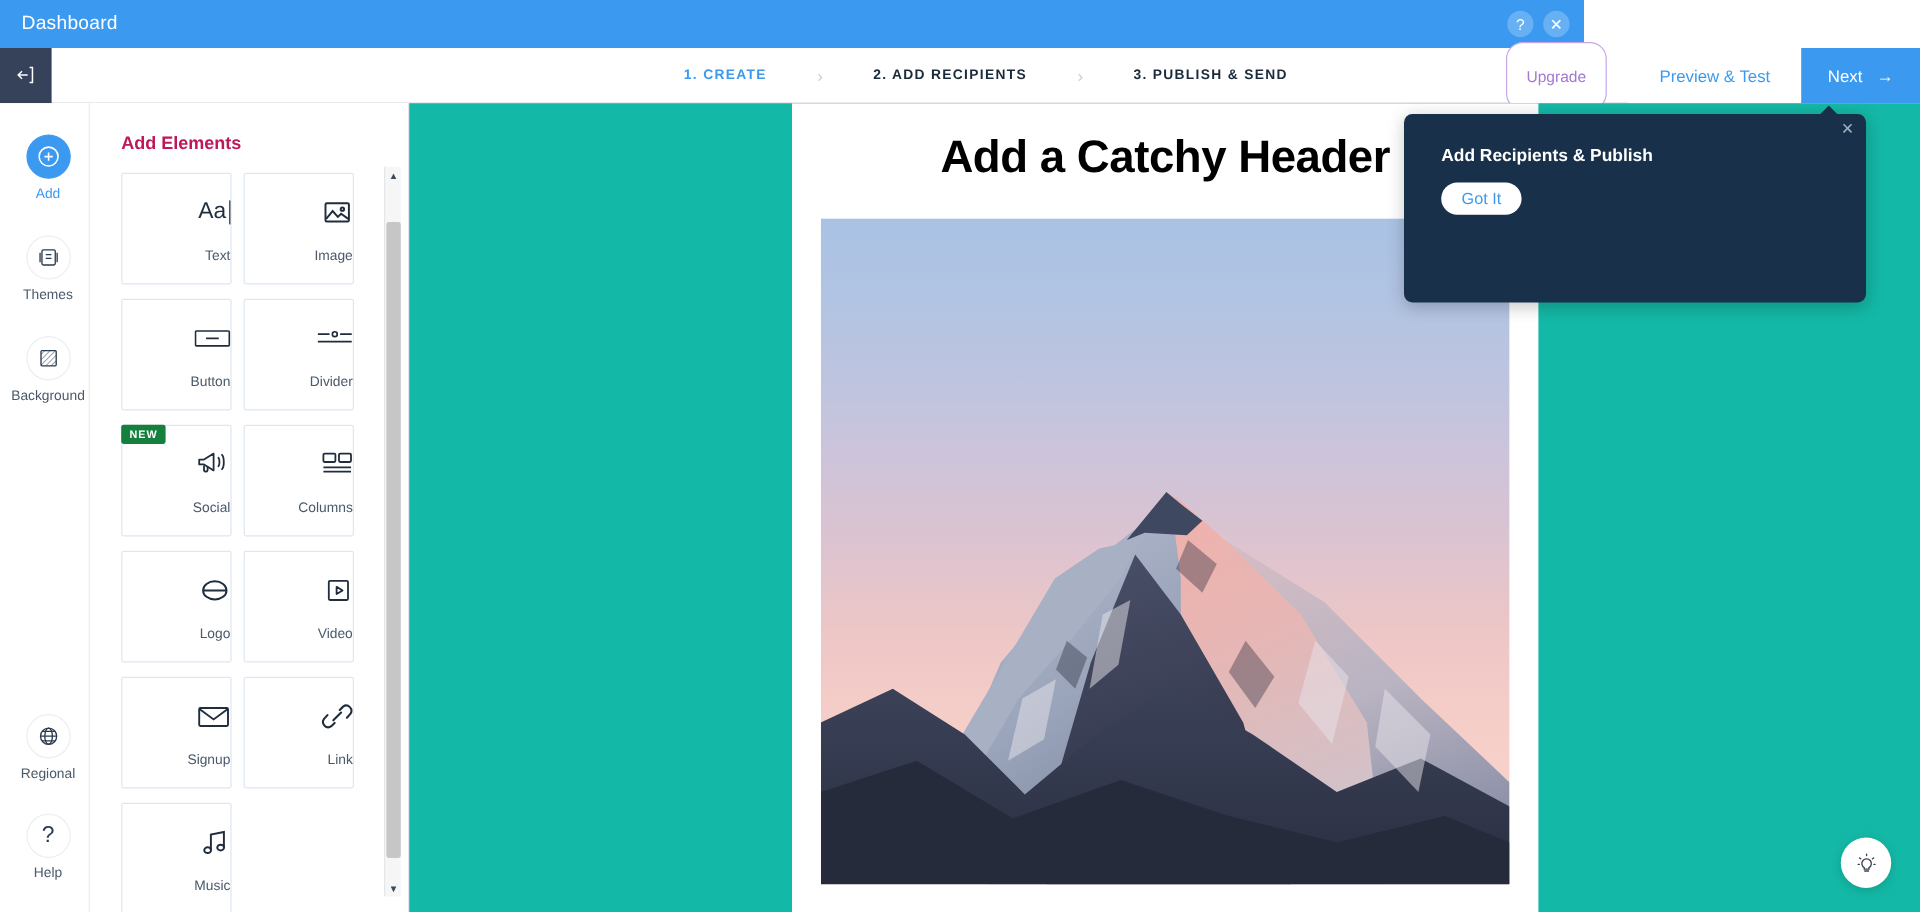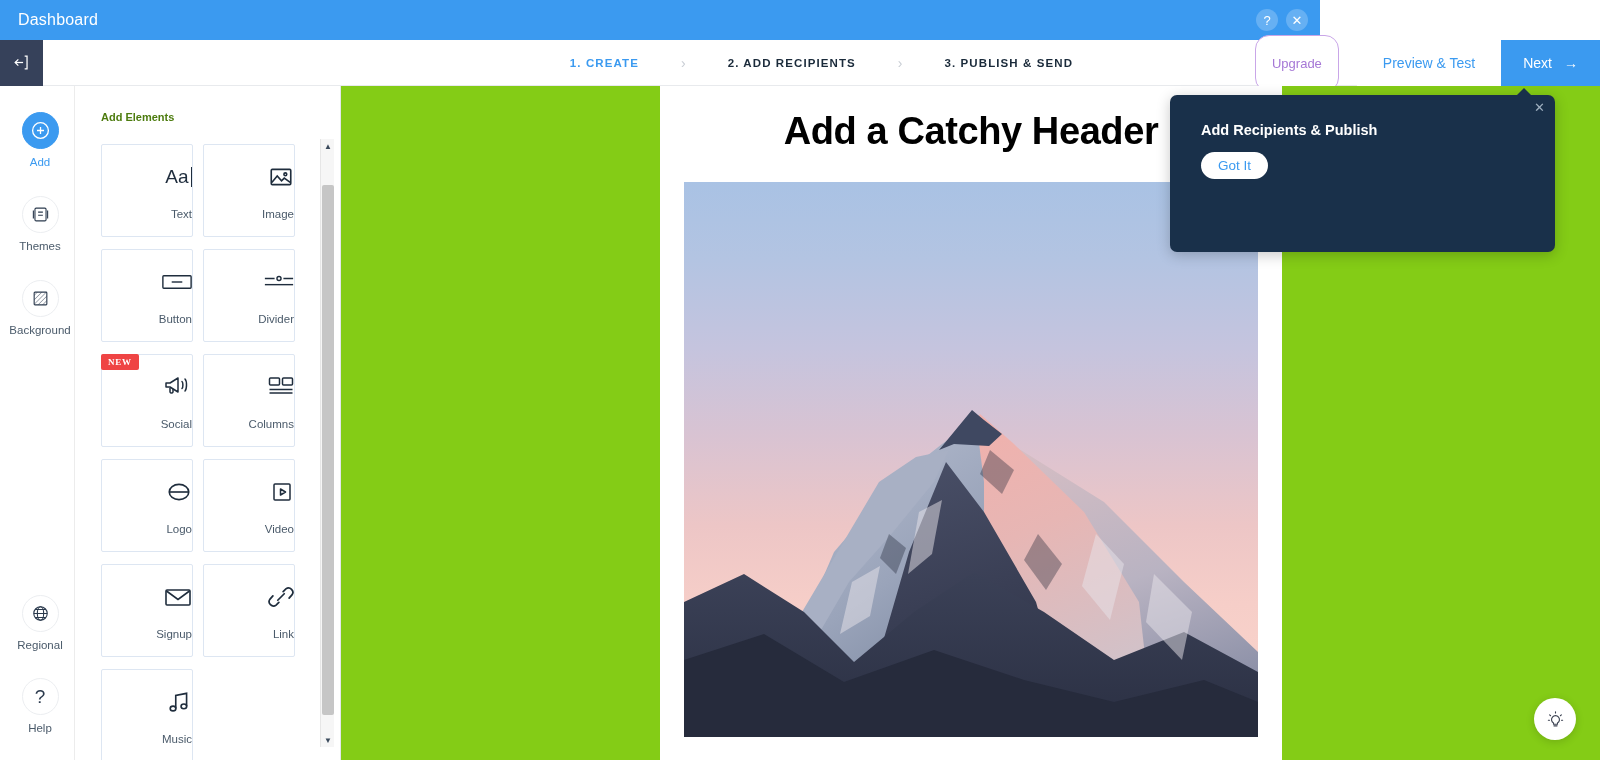"Add Elements" .panel-title { color: #4d7c0f -> #be185d; font-size: 11px -> 15px }
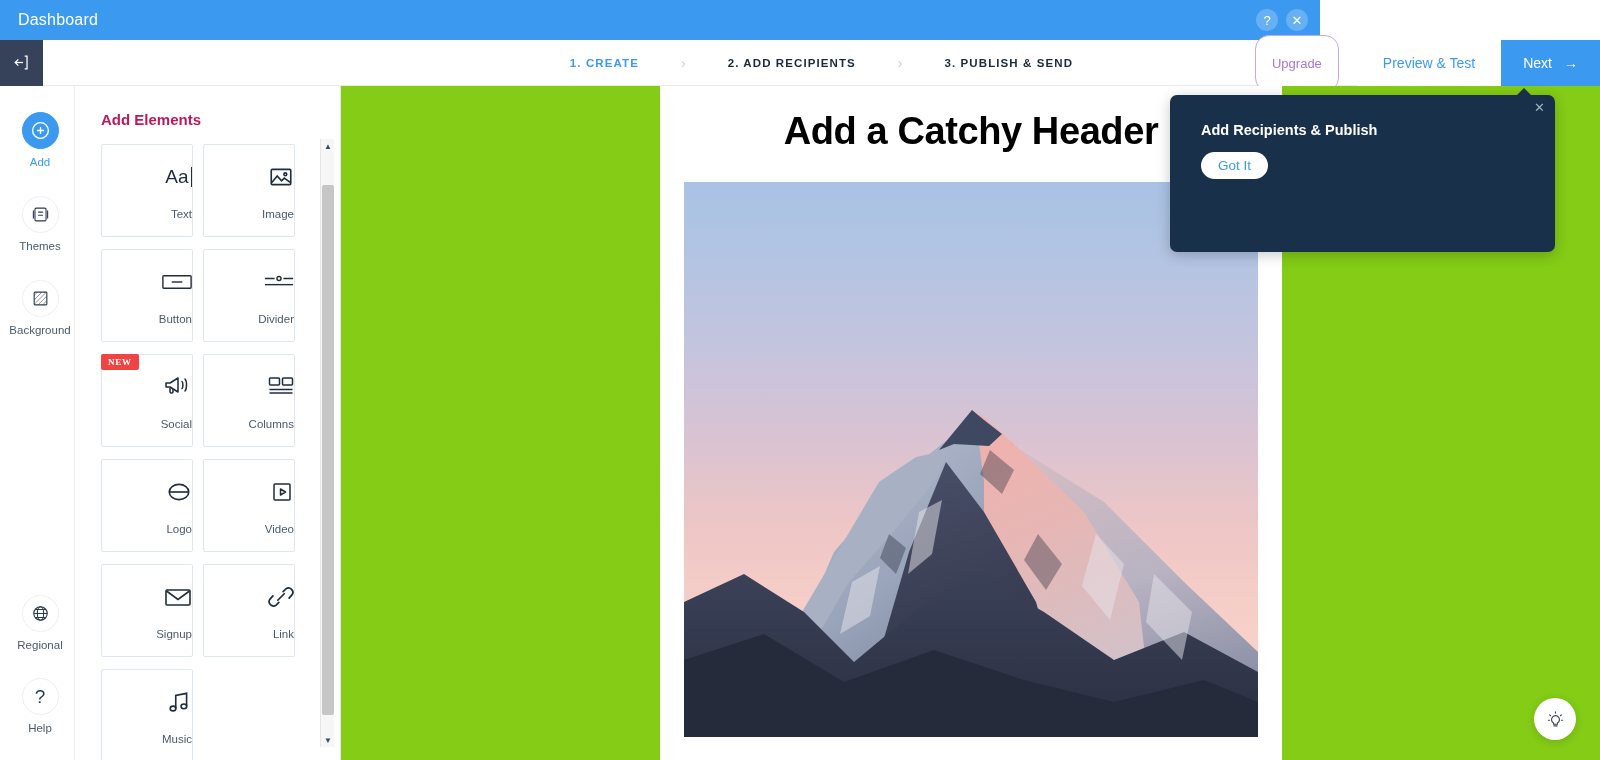"Add a Catchy Header" .stage { background: #84cc16 -> #14b8a6 }
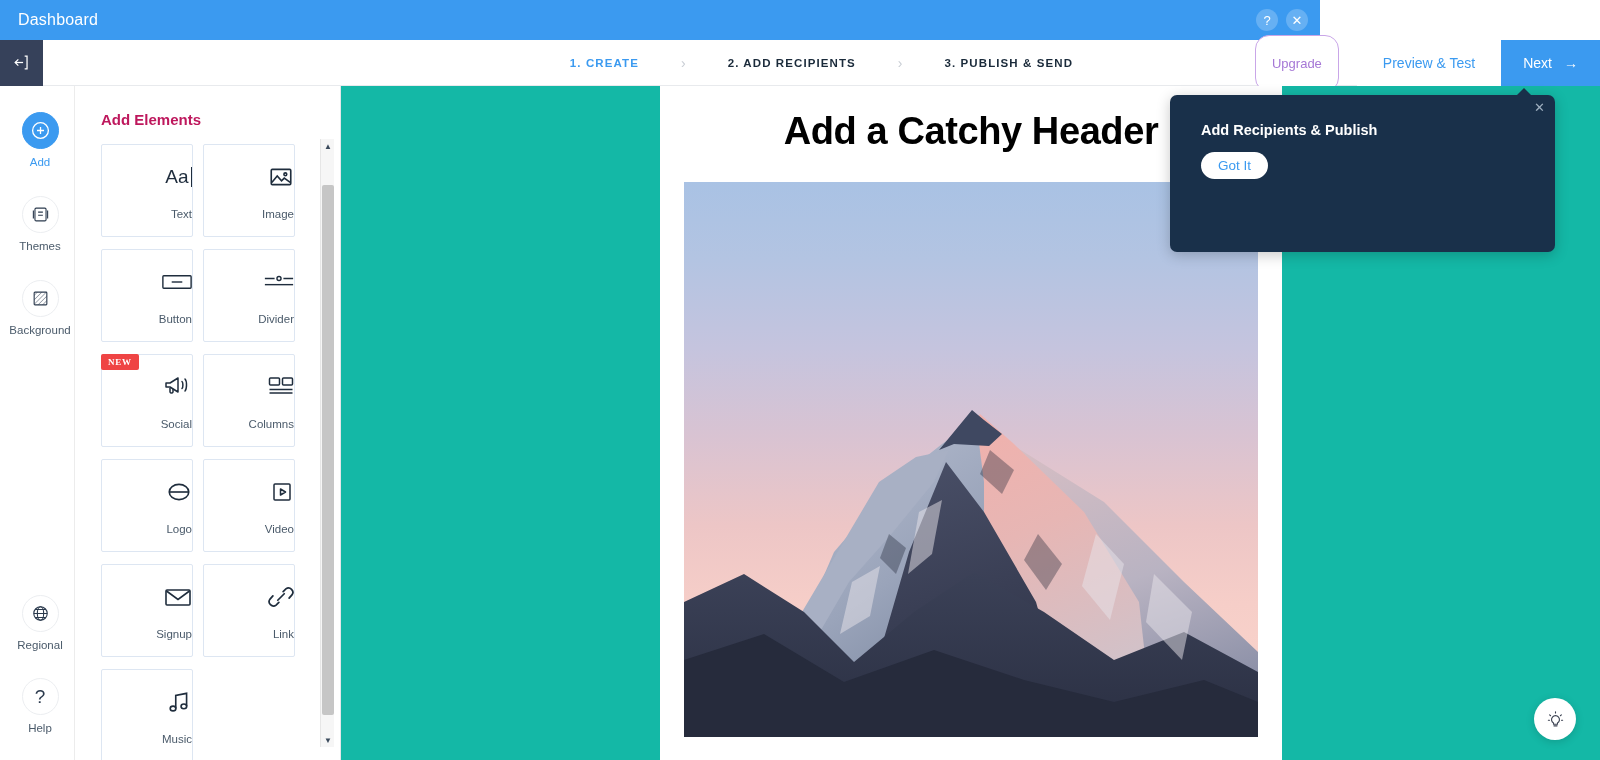"NEW" .badge-new { background: #ef4444 -> #15803d; font-family: Liberation Serif, serif -> none }
